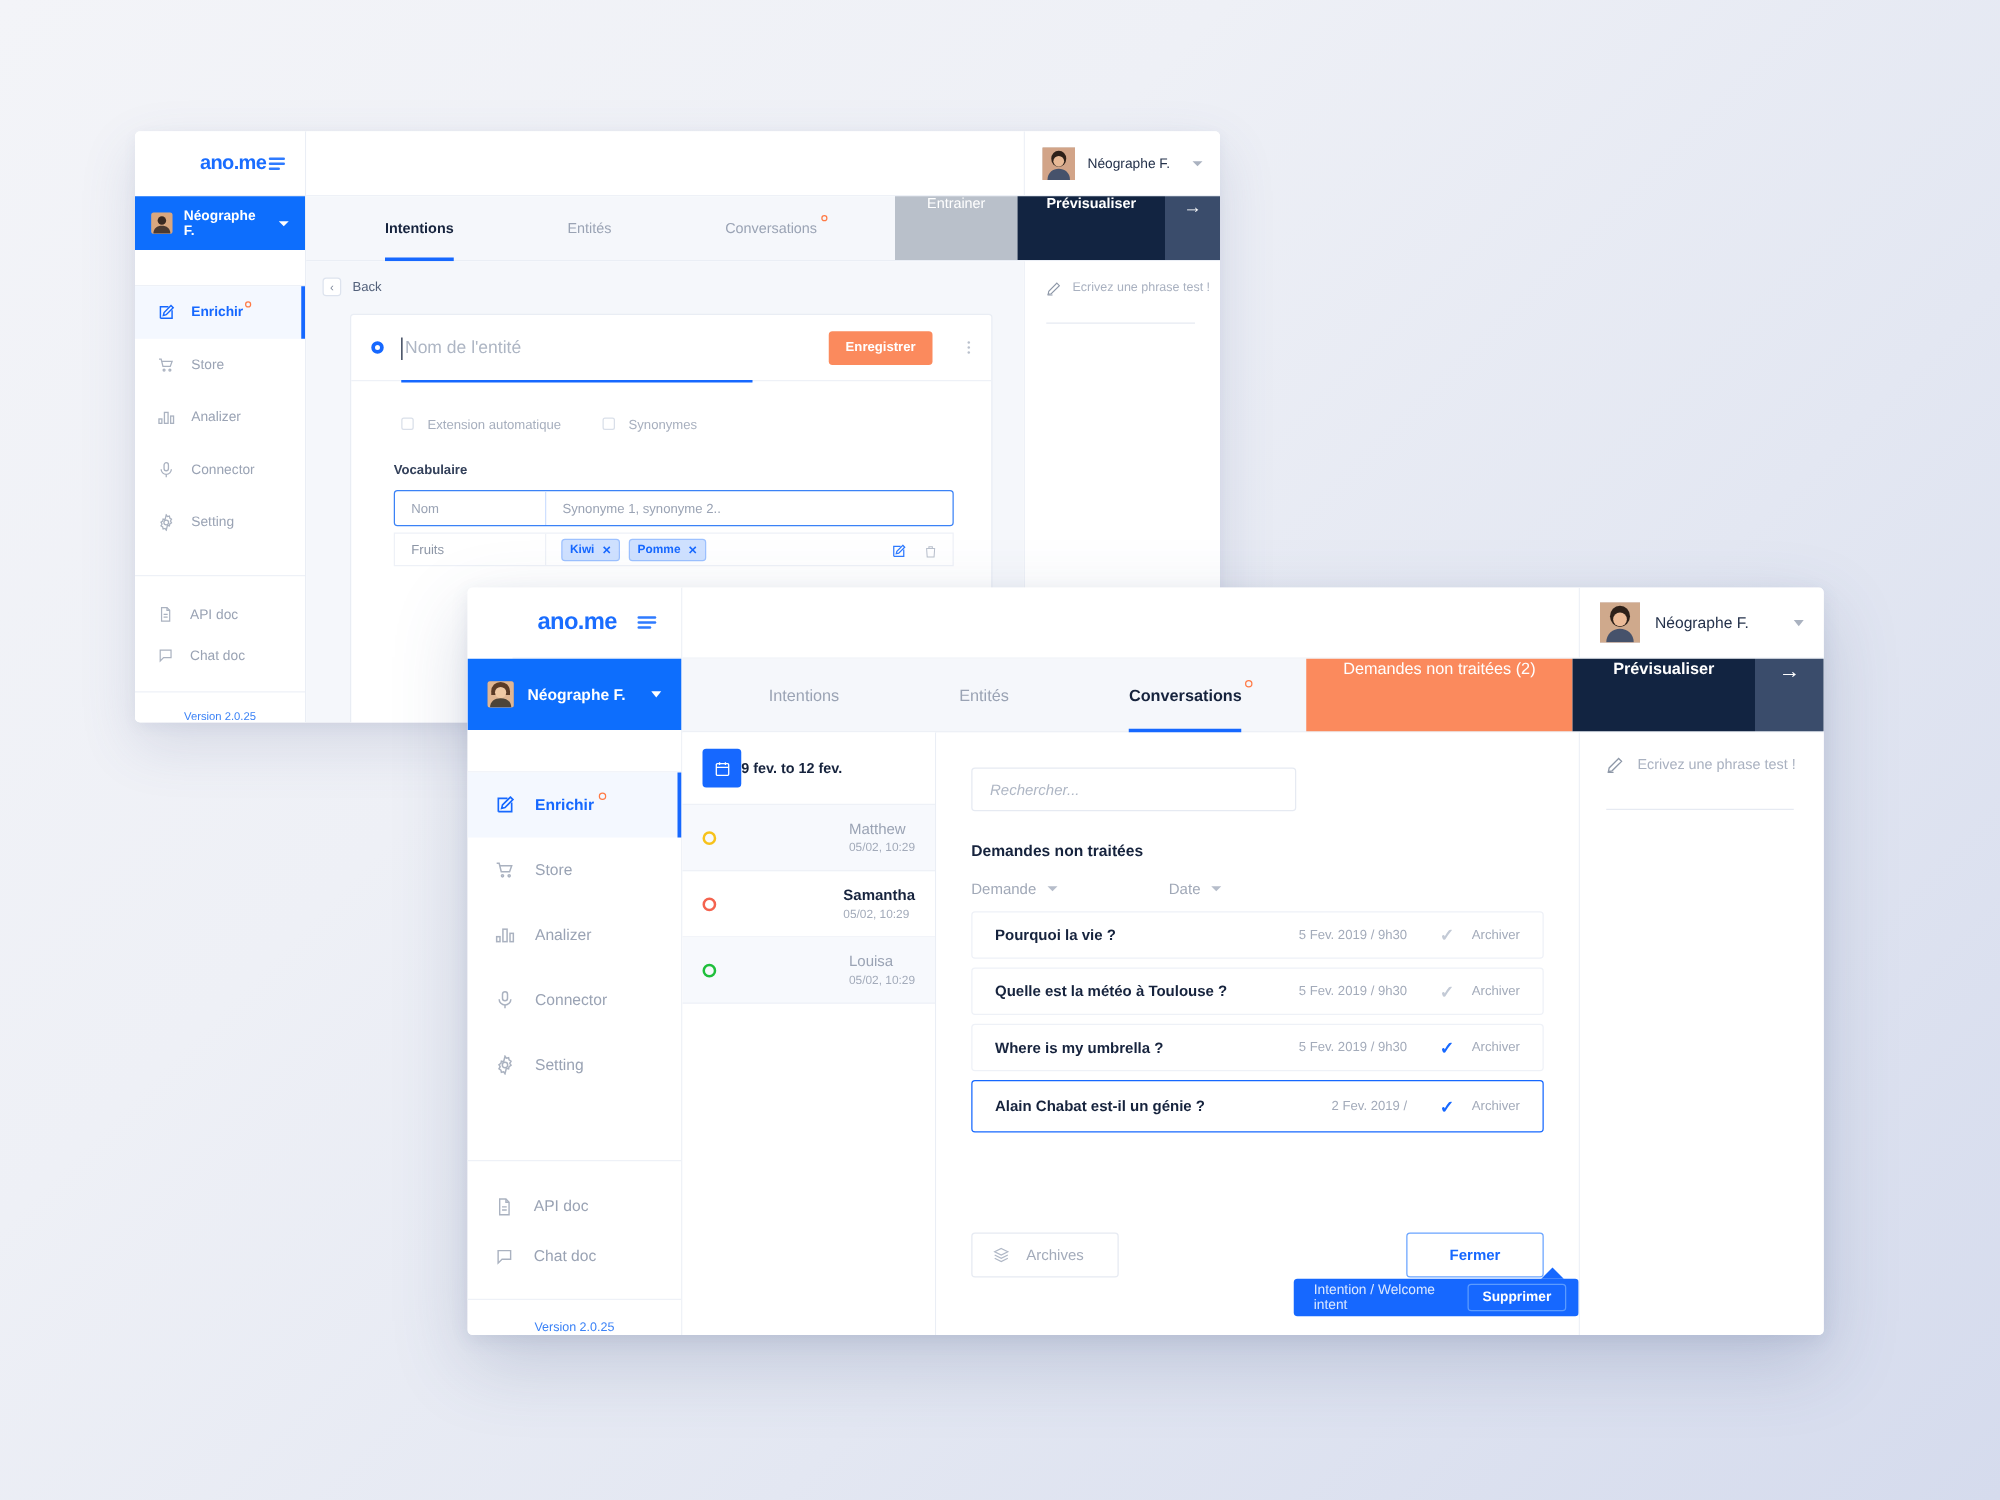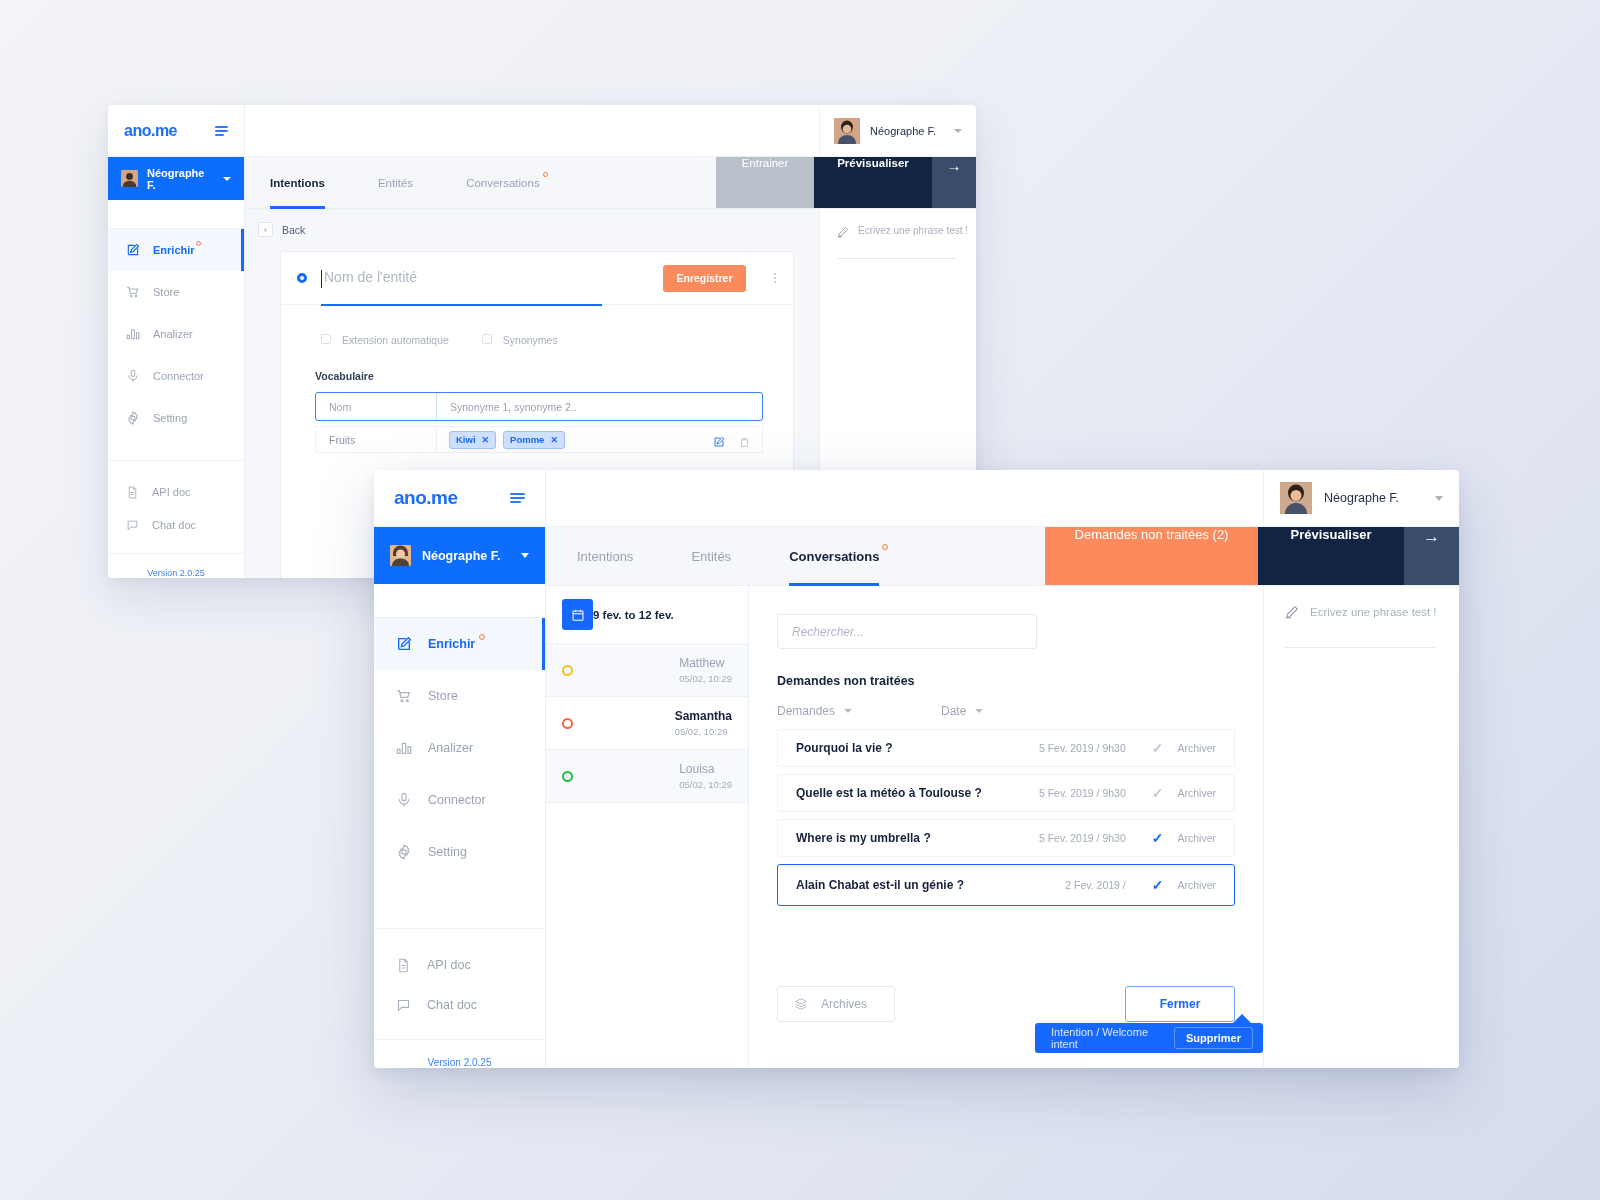"ano.me" .brandbar { margin-left: none -> 36px }
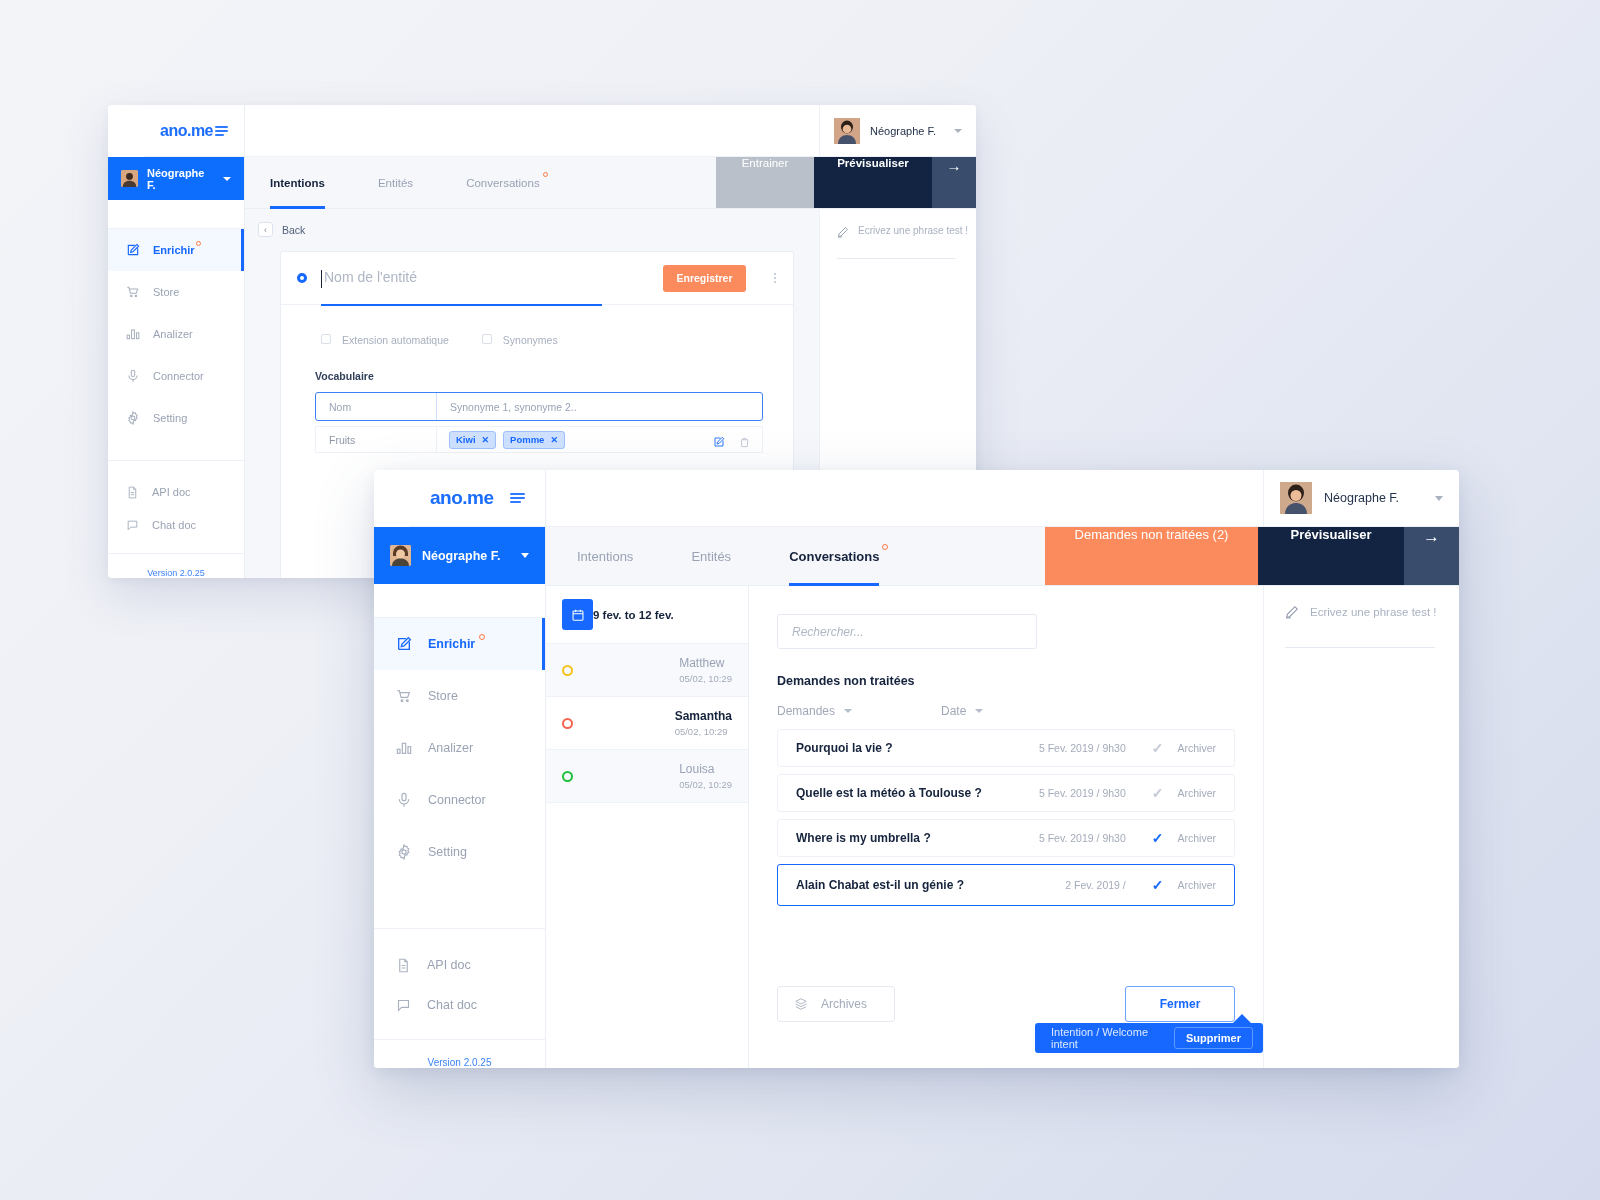"Intentions" .tab { margin-left: none -> 38px }
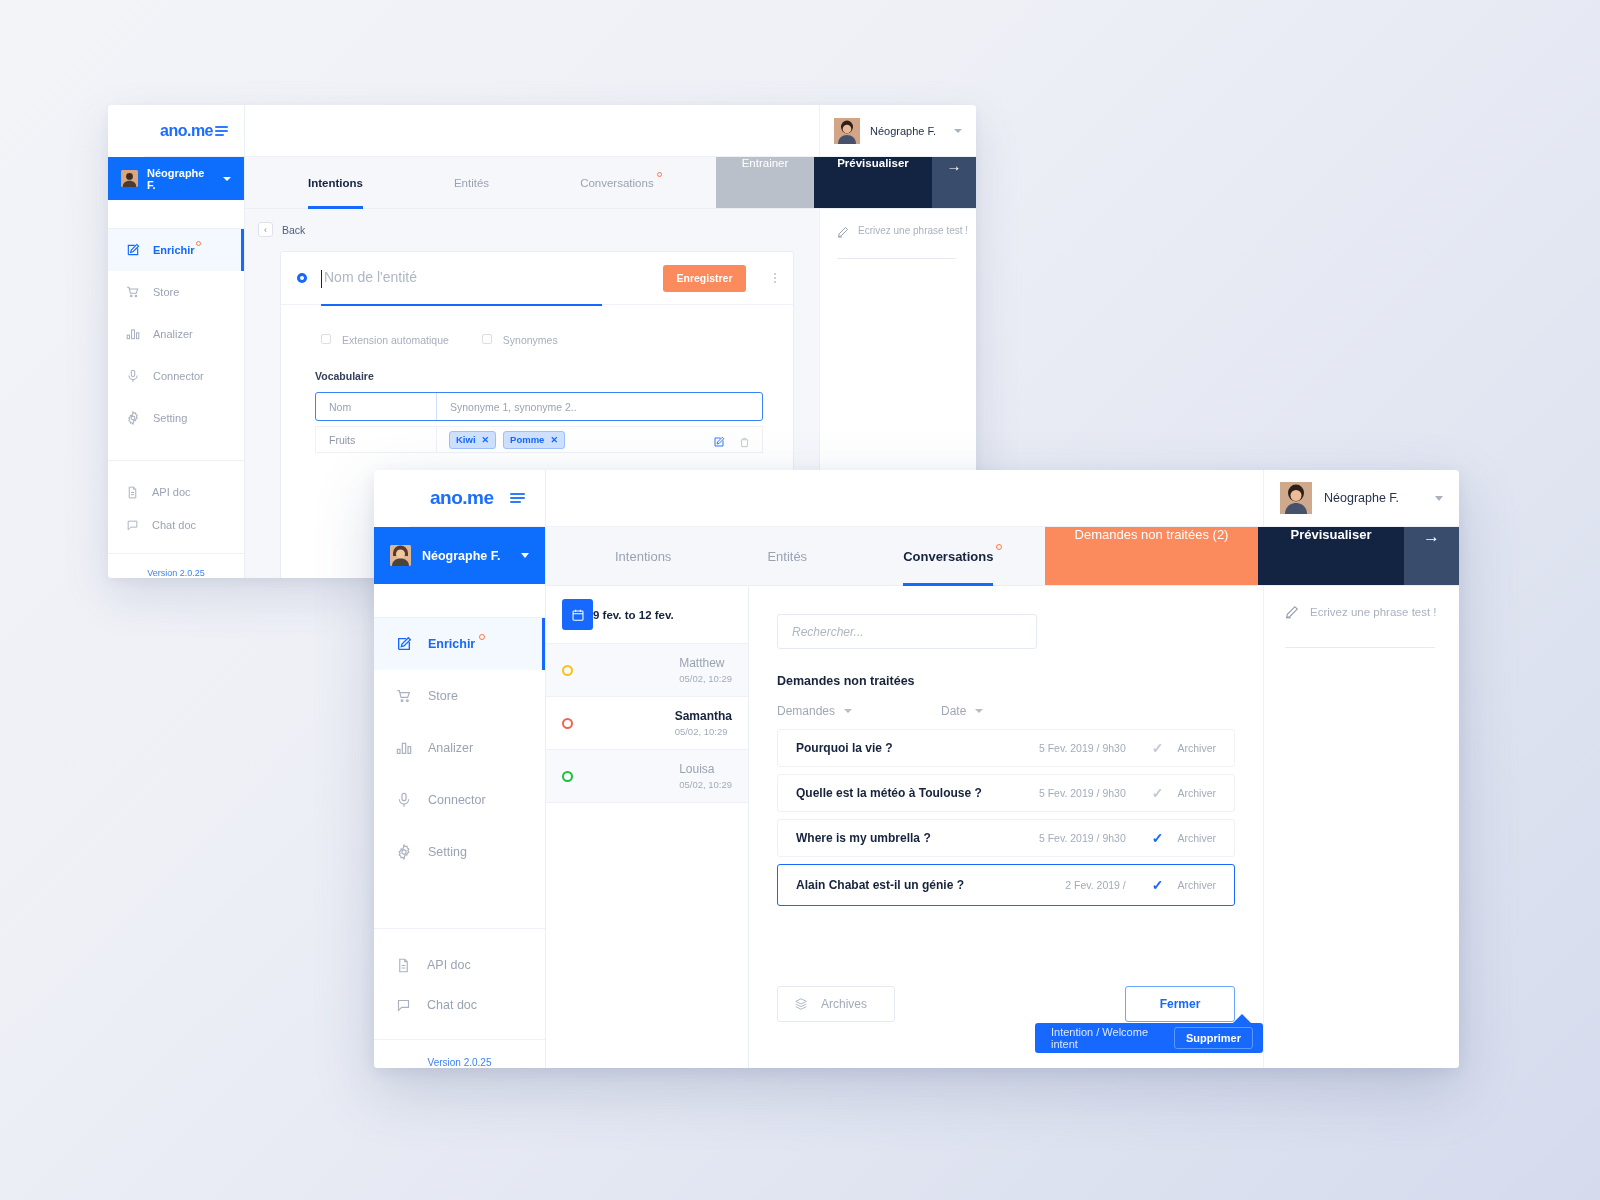"Demandes" span { text: Demandes -> Demande }
